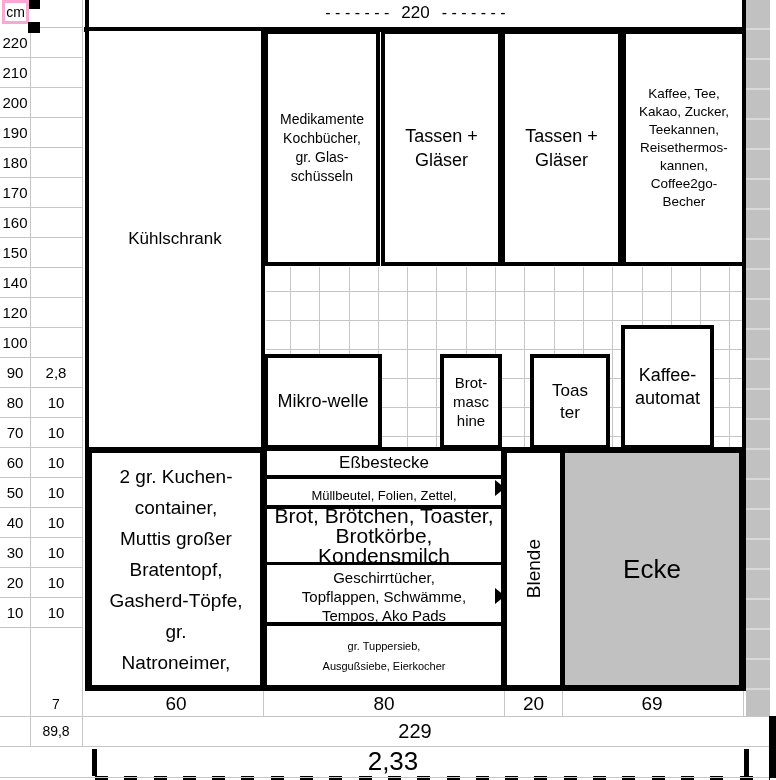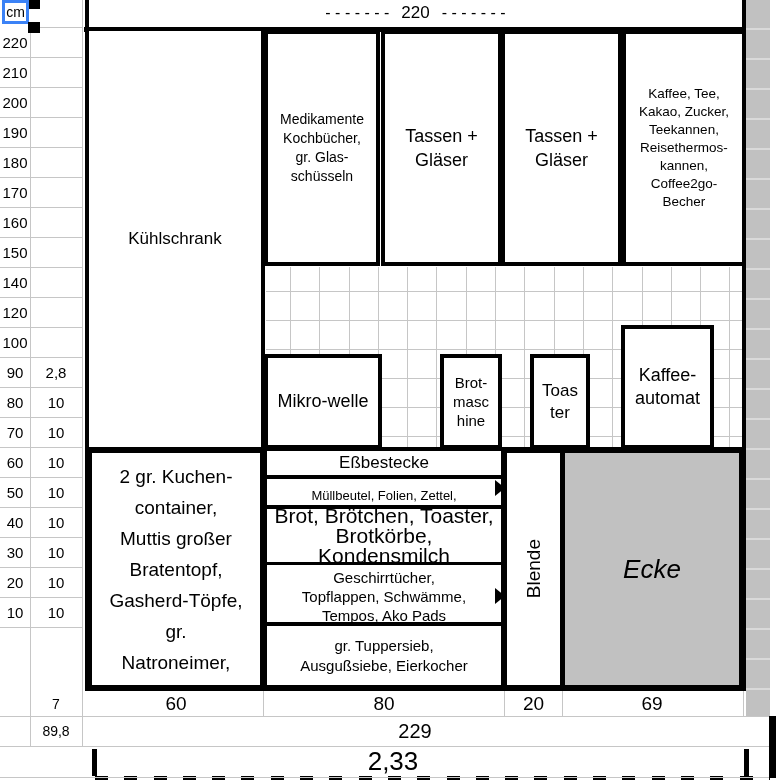"cm" #cm-cell { border: 3px solid #3b82f6 -> 3px solid #f9a8d4 }
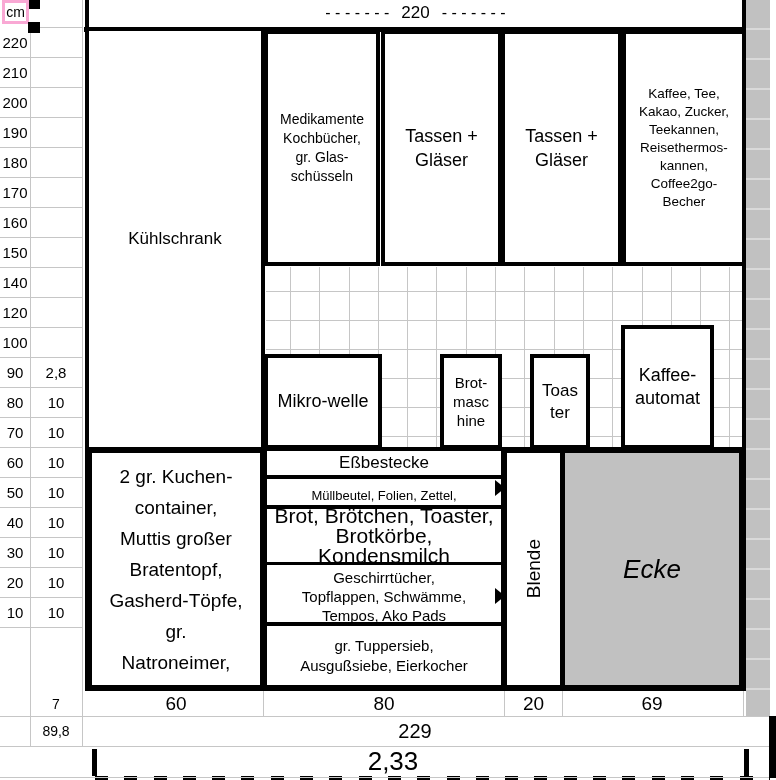"Toas" div.box { width: 60px -> 80px }
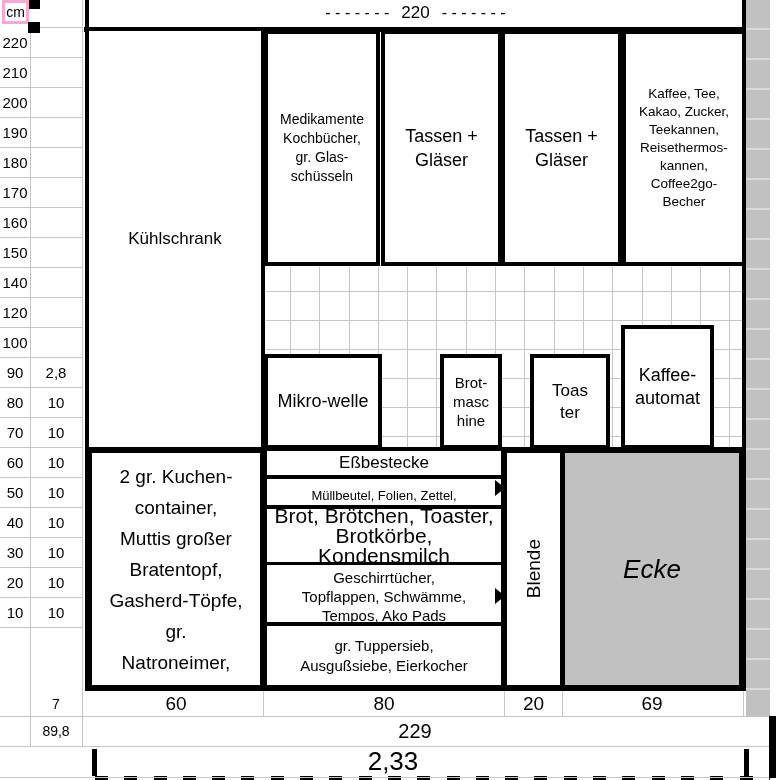"Ecke" div.box { font-style: italic -> none }
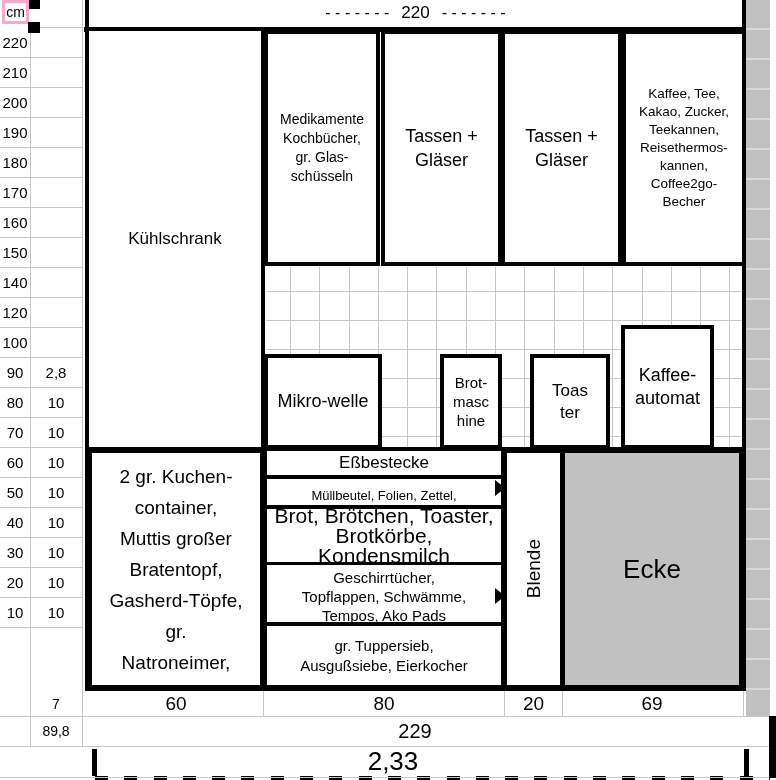"gr. Tuppersieb," div.box { font-size: 15px -> 11px }
